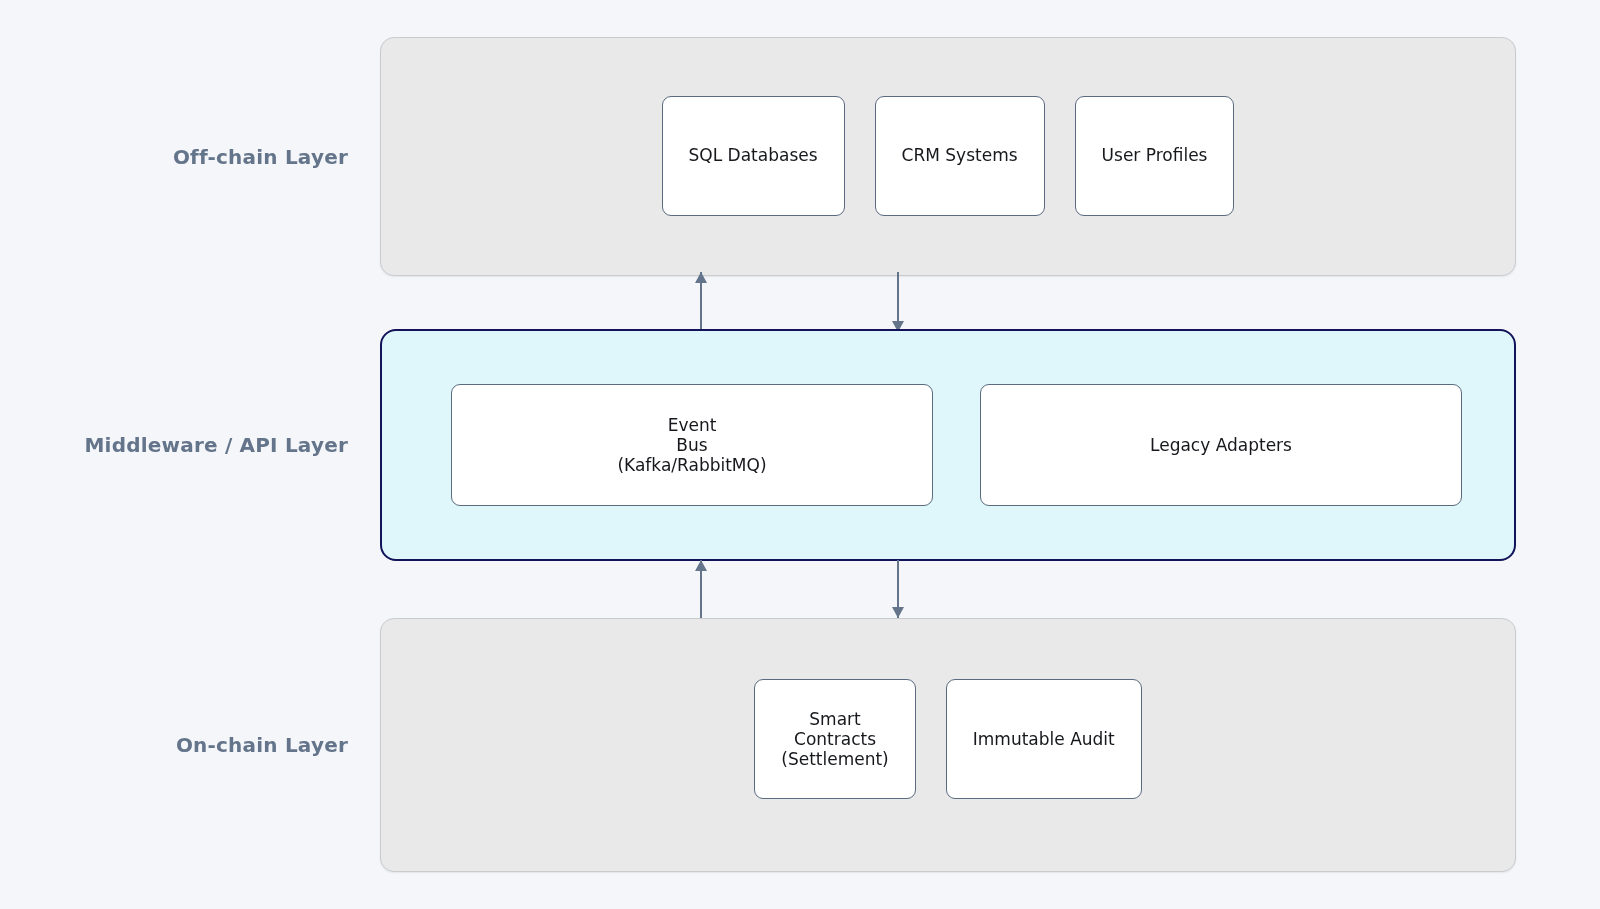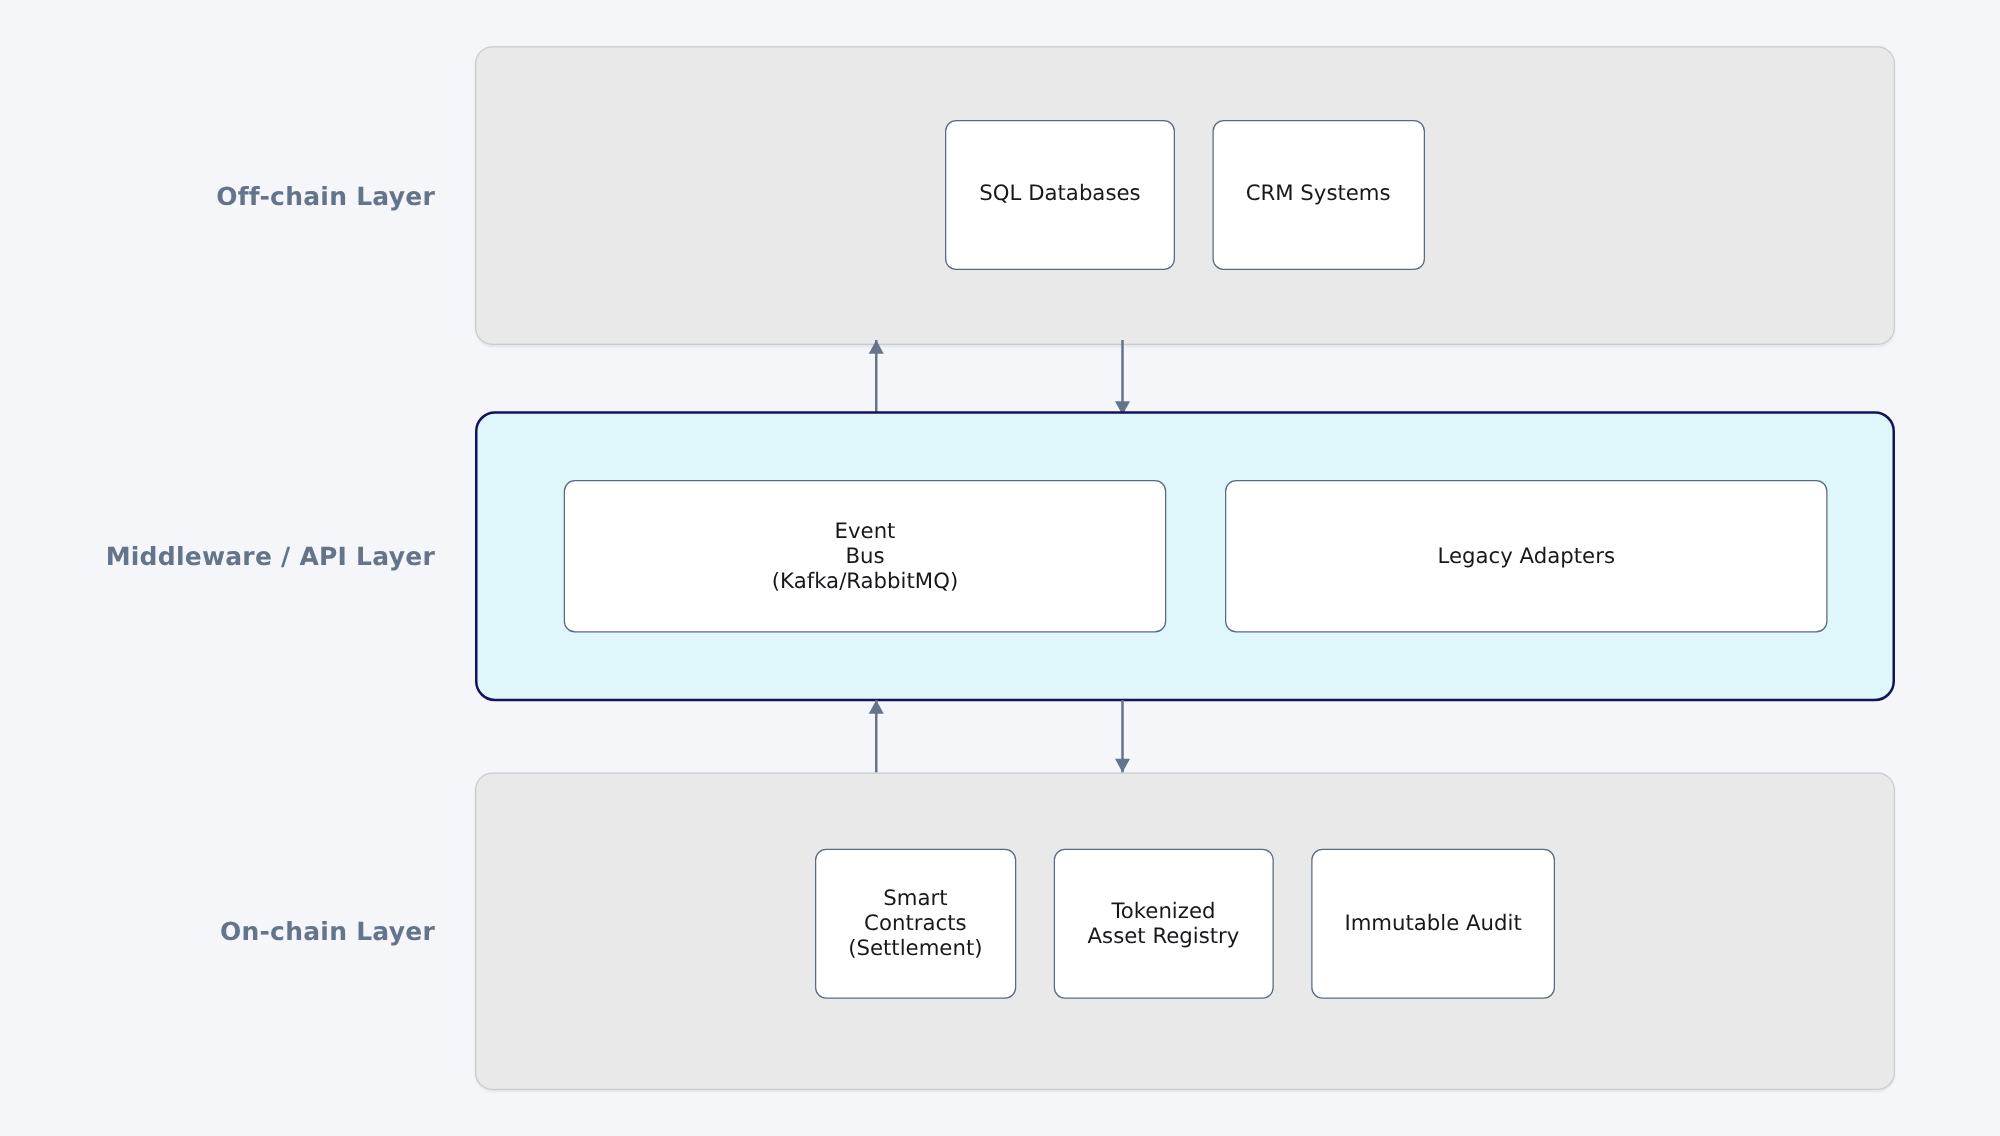"User Profiles" div.node { html: none -> <div>User Profiles</div> }
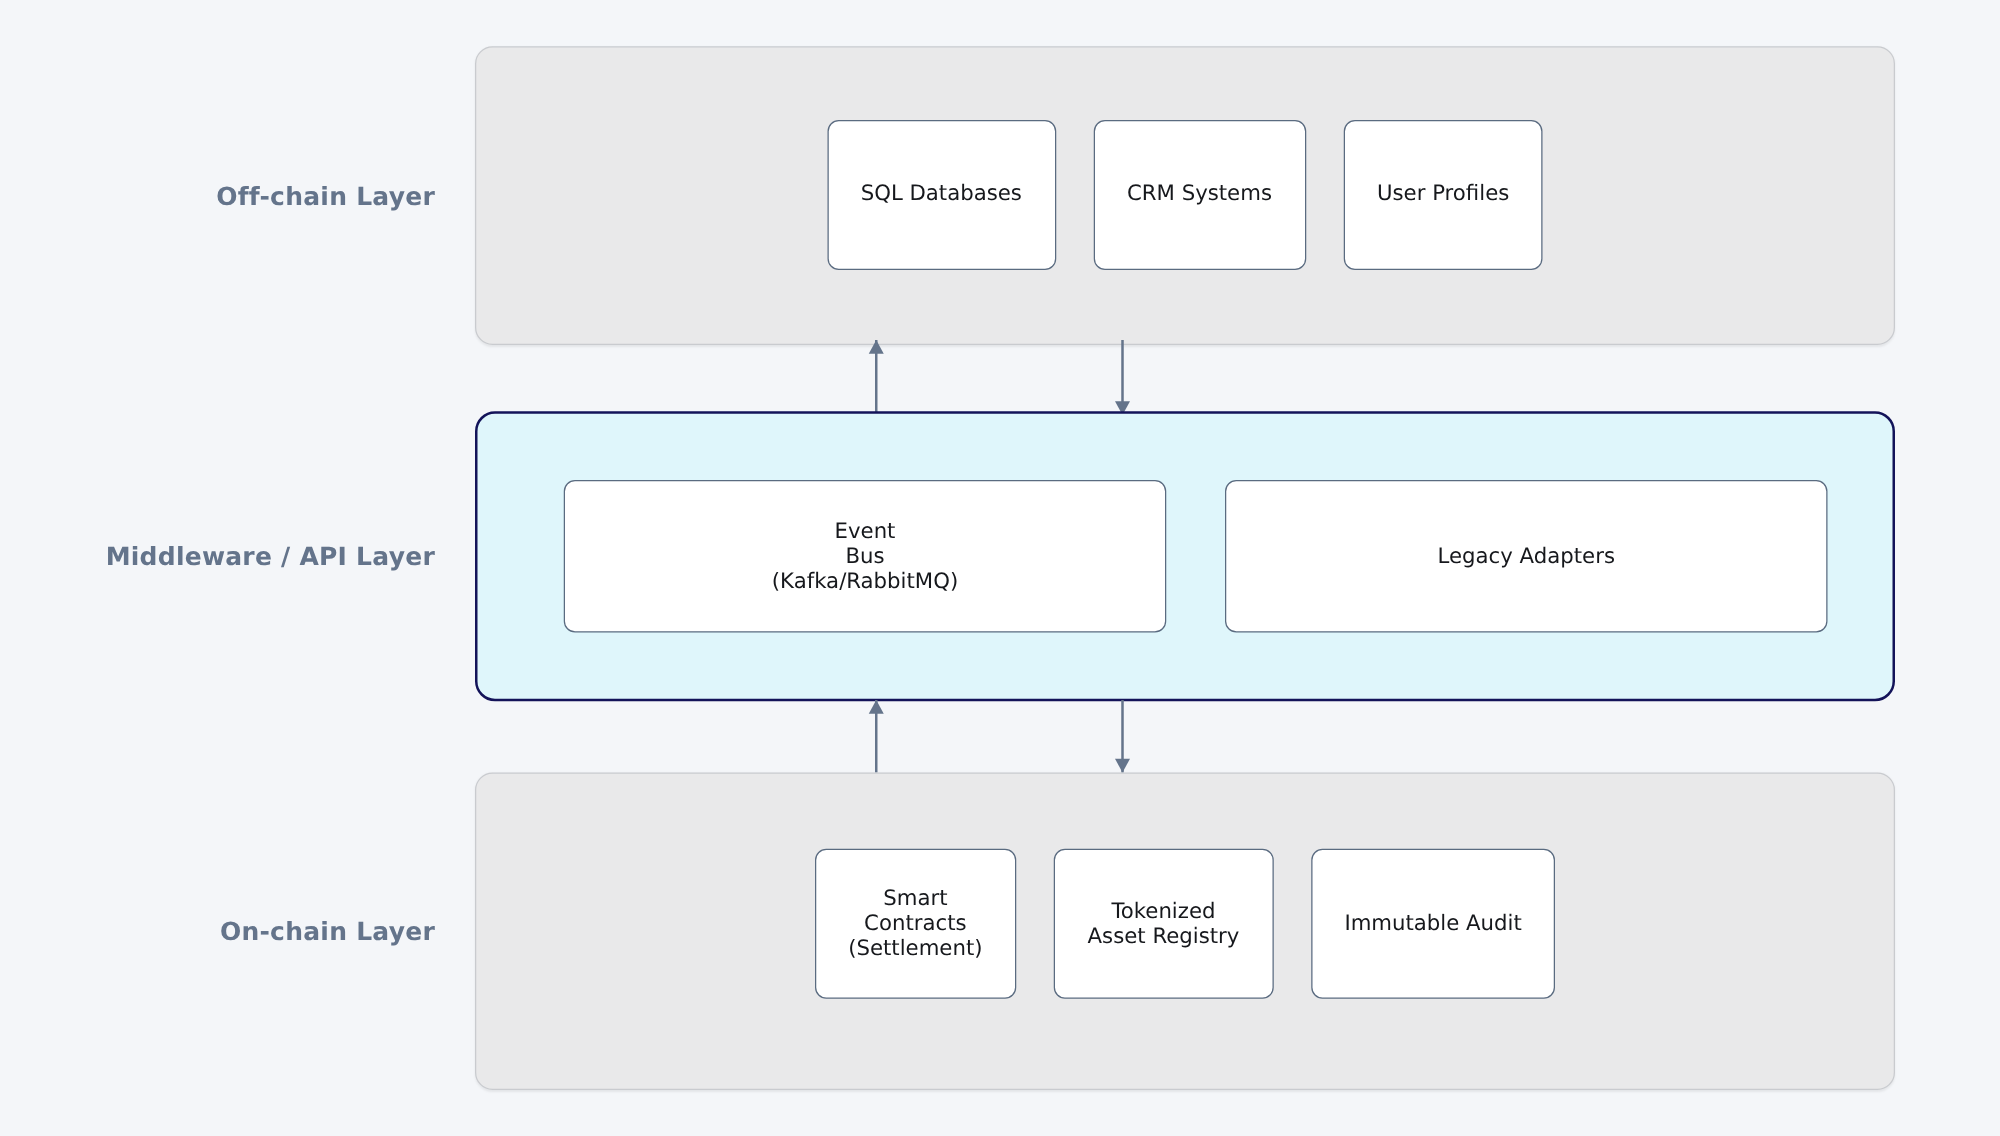"Tokenized" div.node { html: <div>Tokenized Asset Registry</div> -> none }
